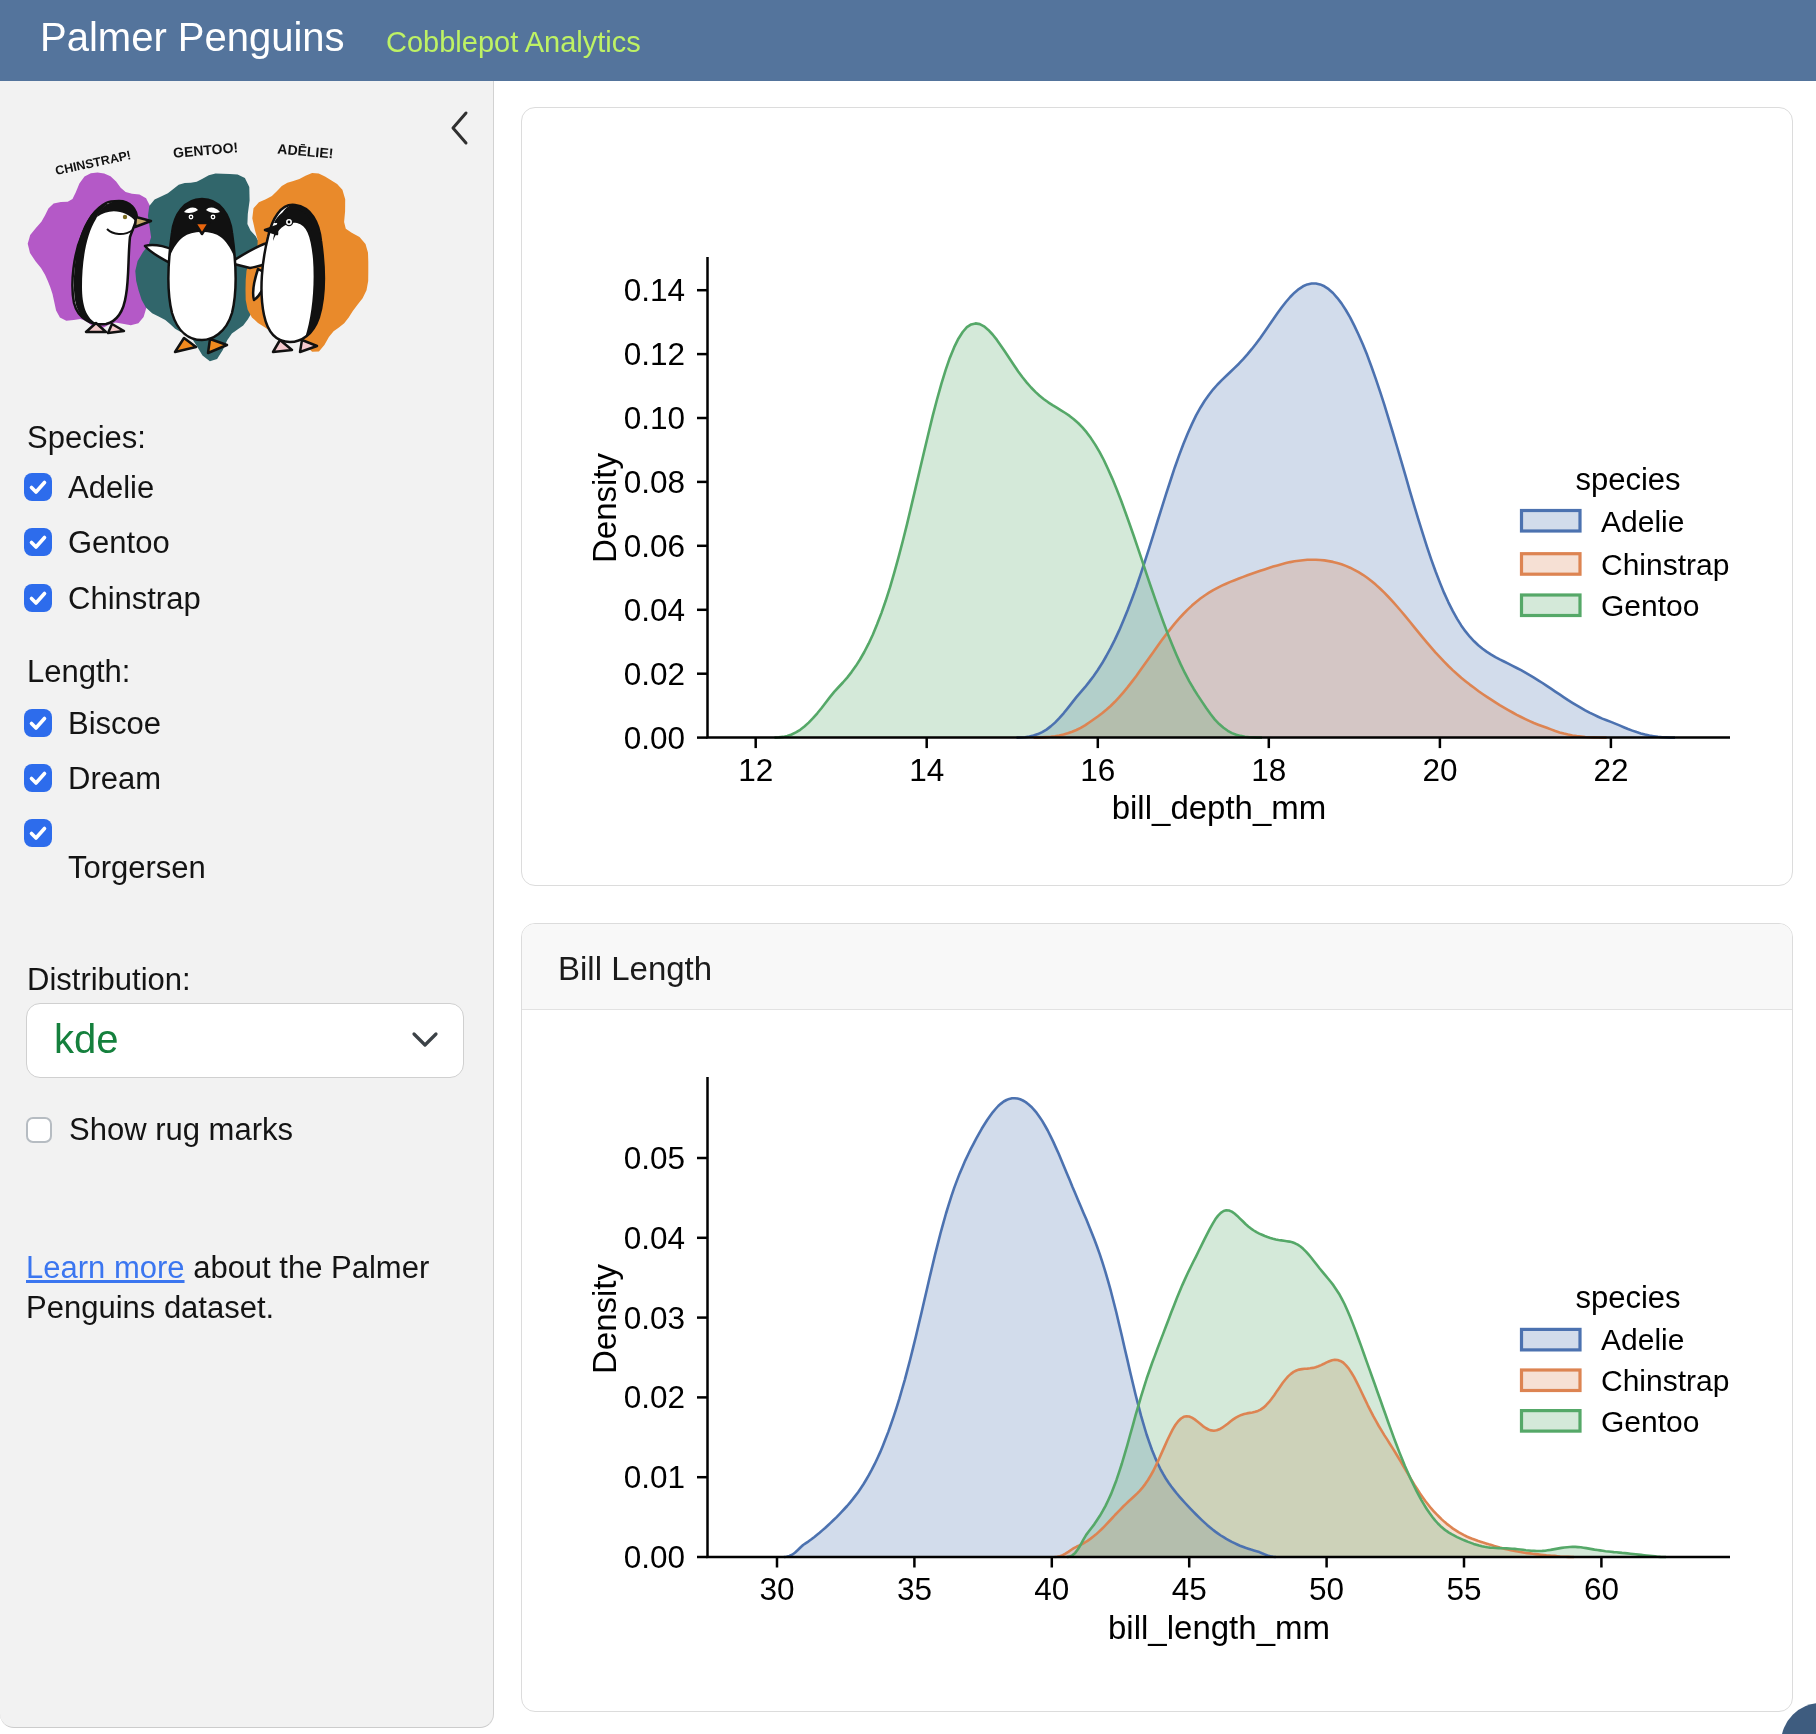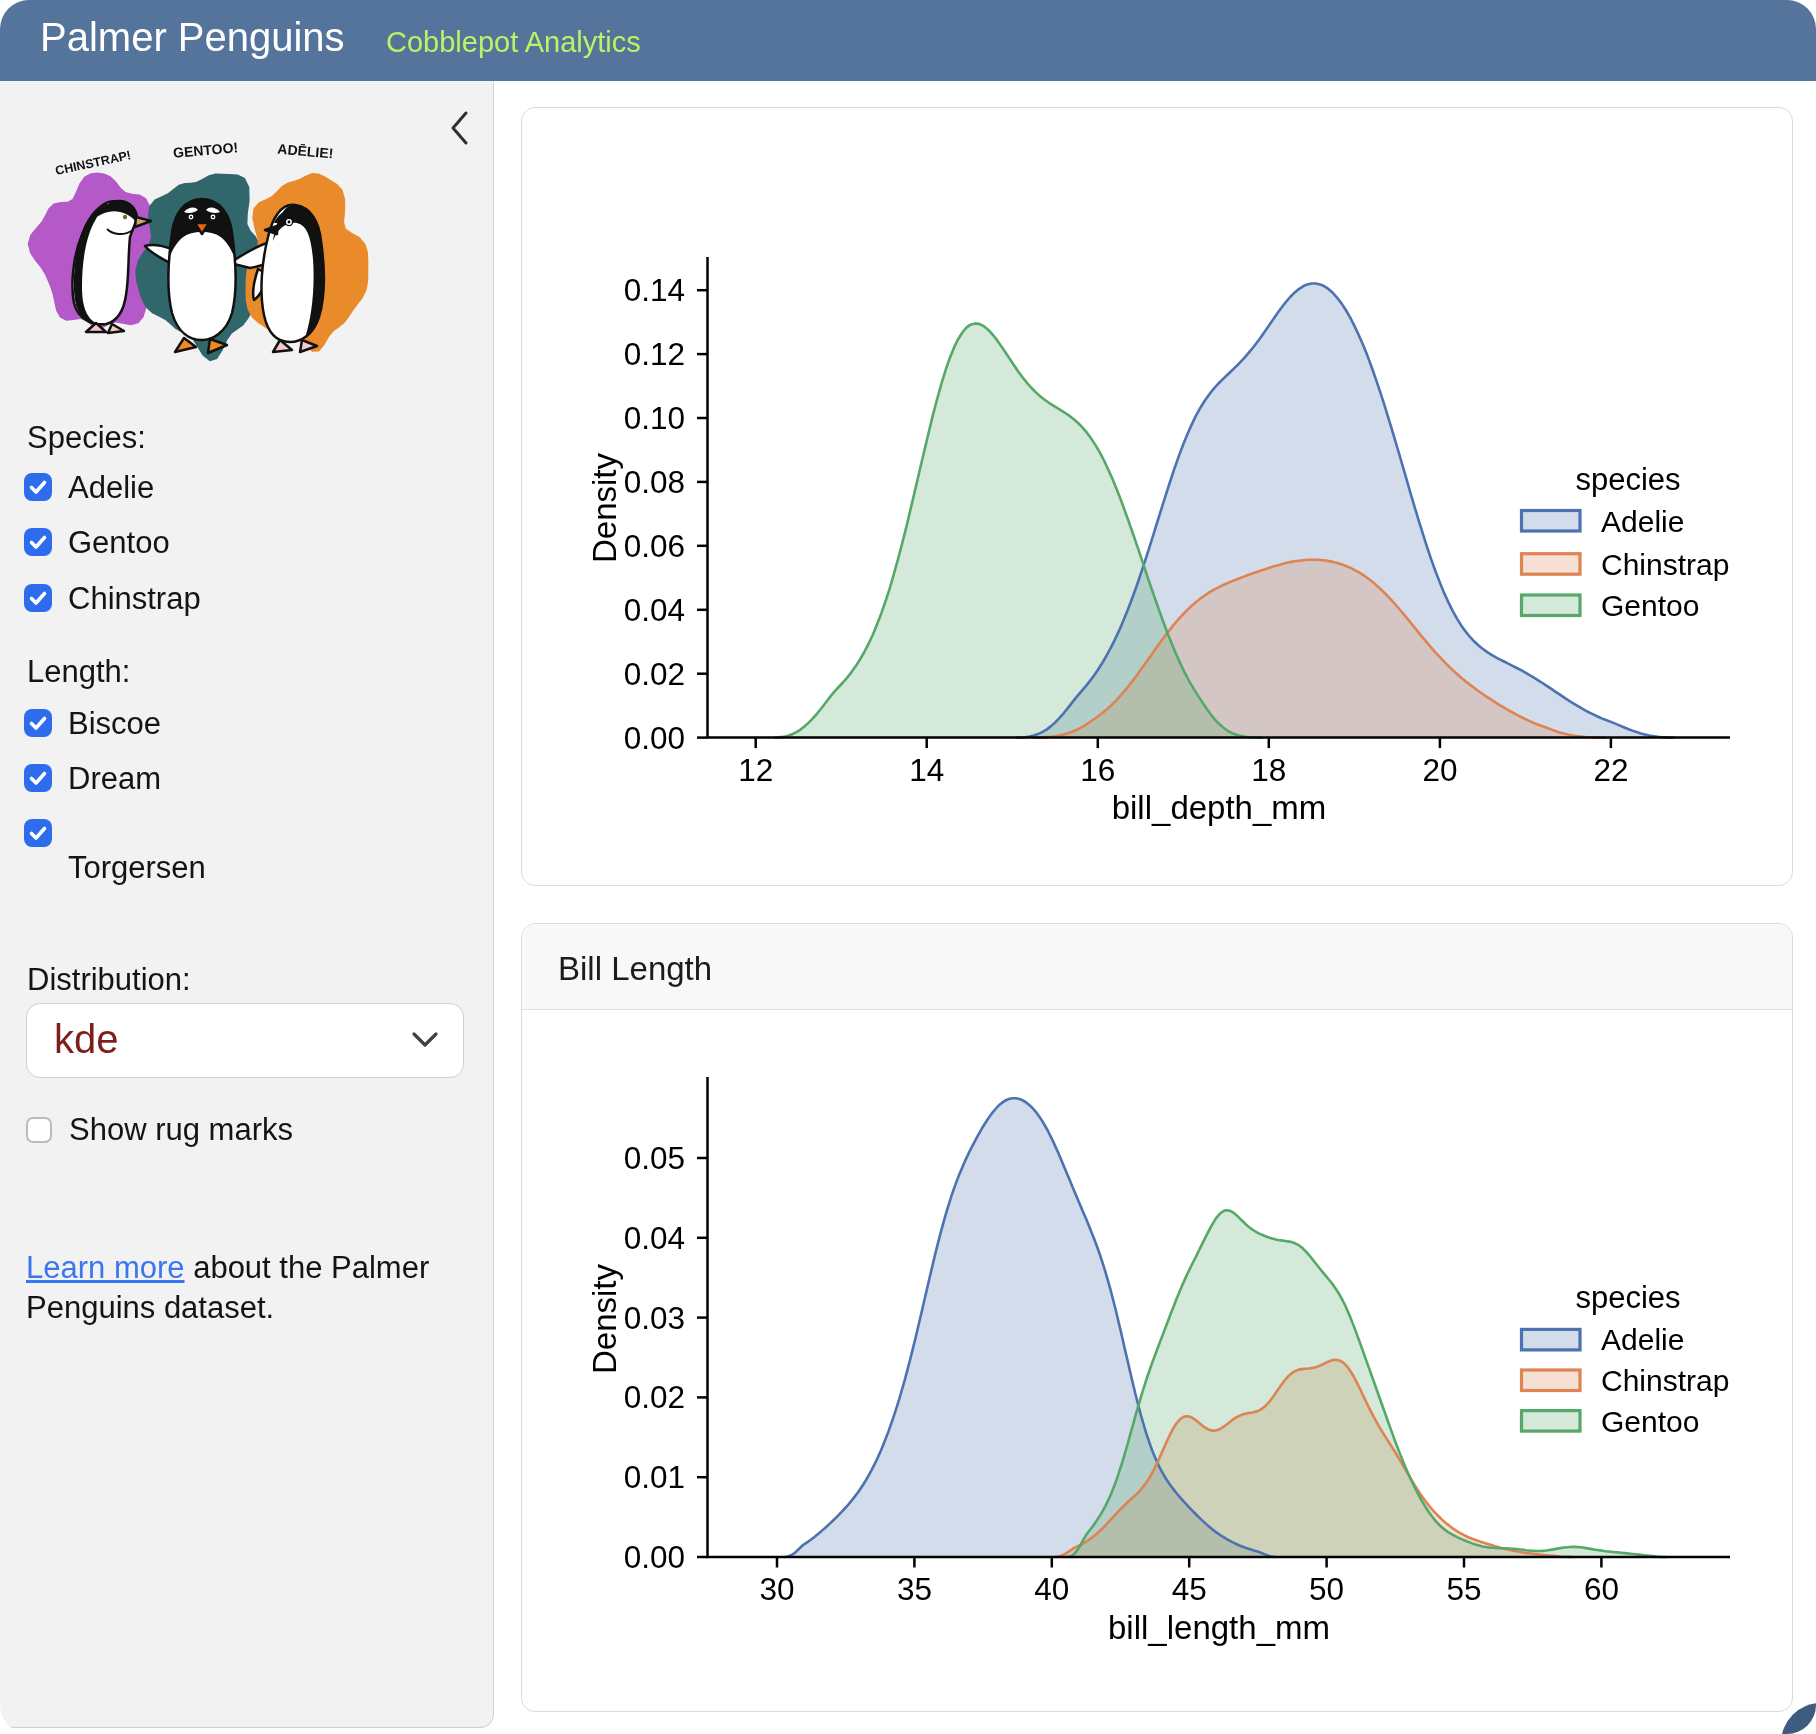"Palmer Penguins" #page { border-radius: 29px -> none }
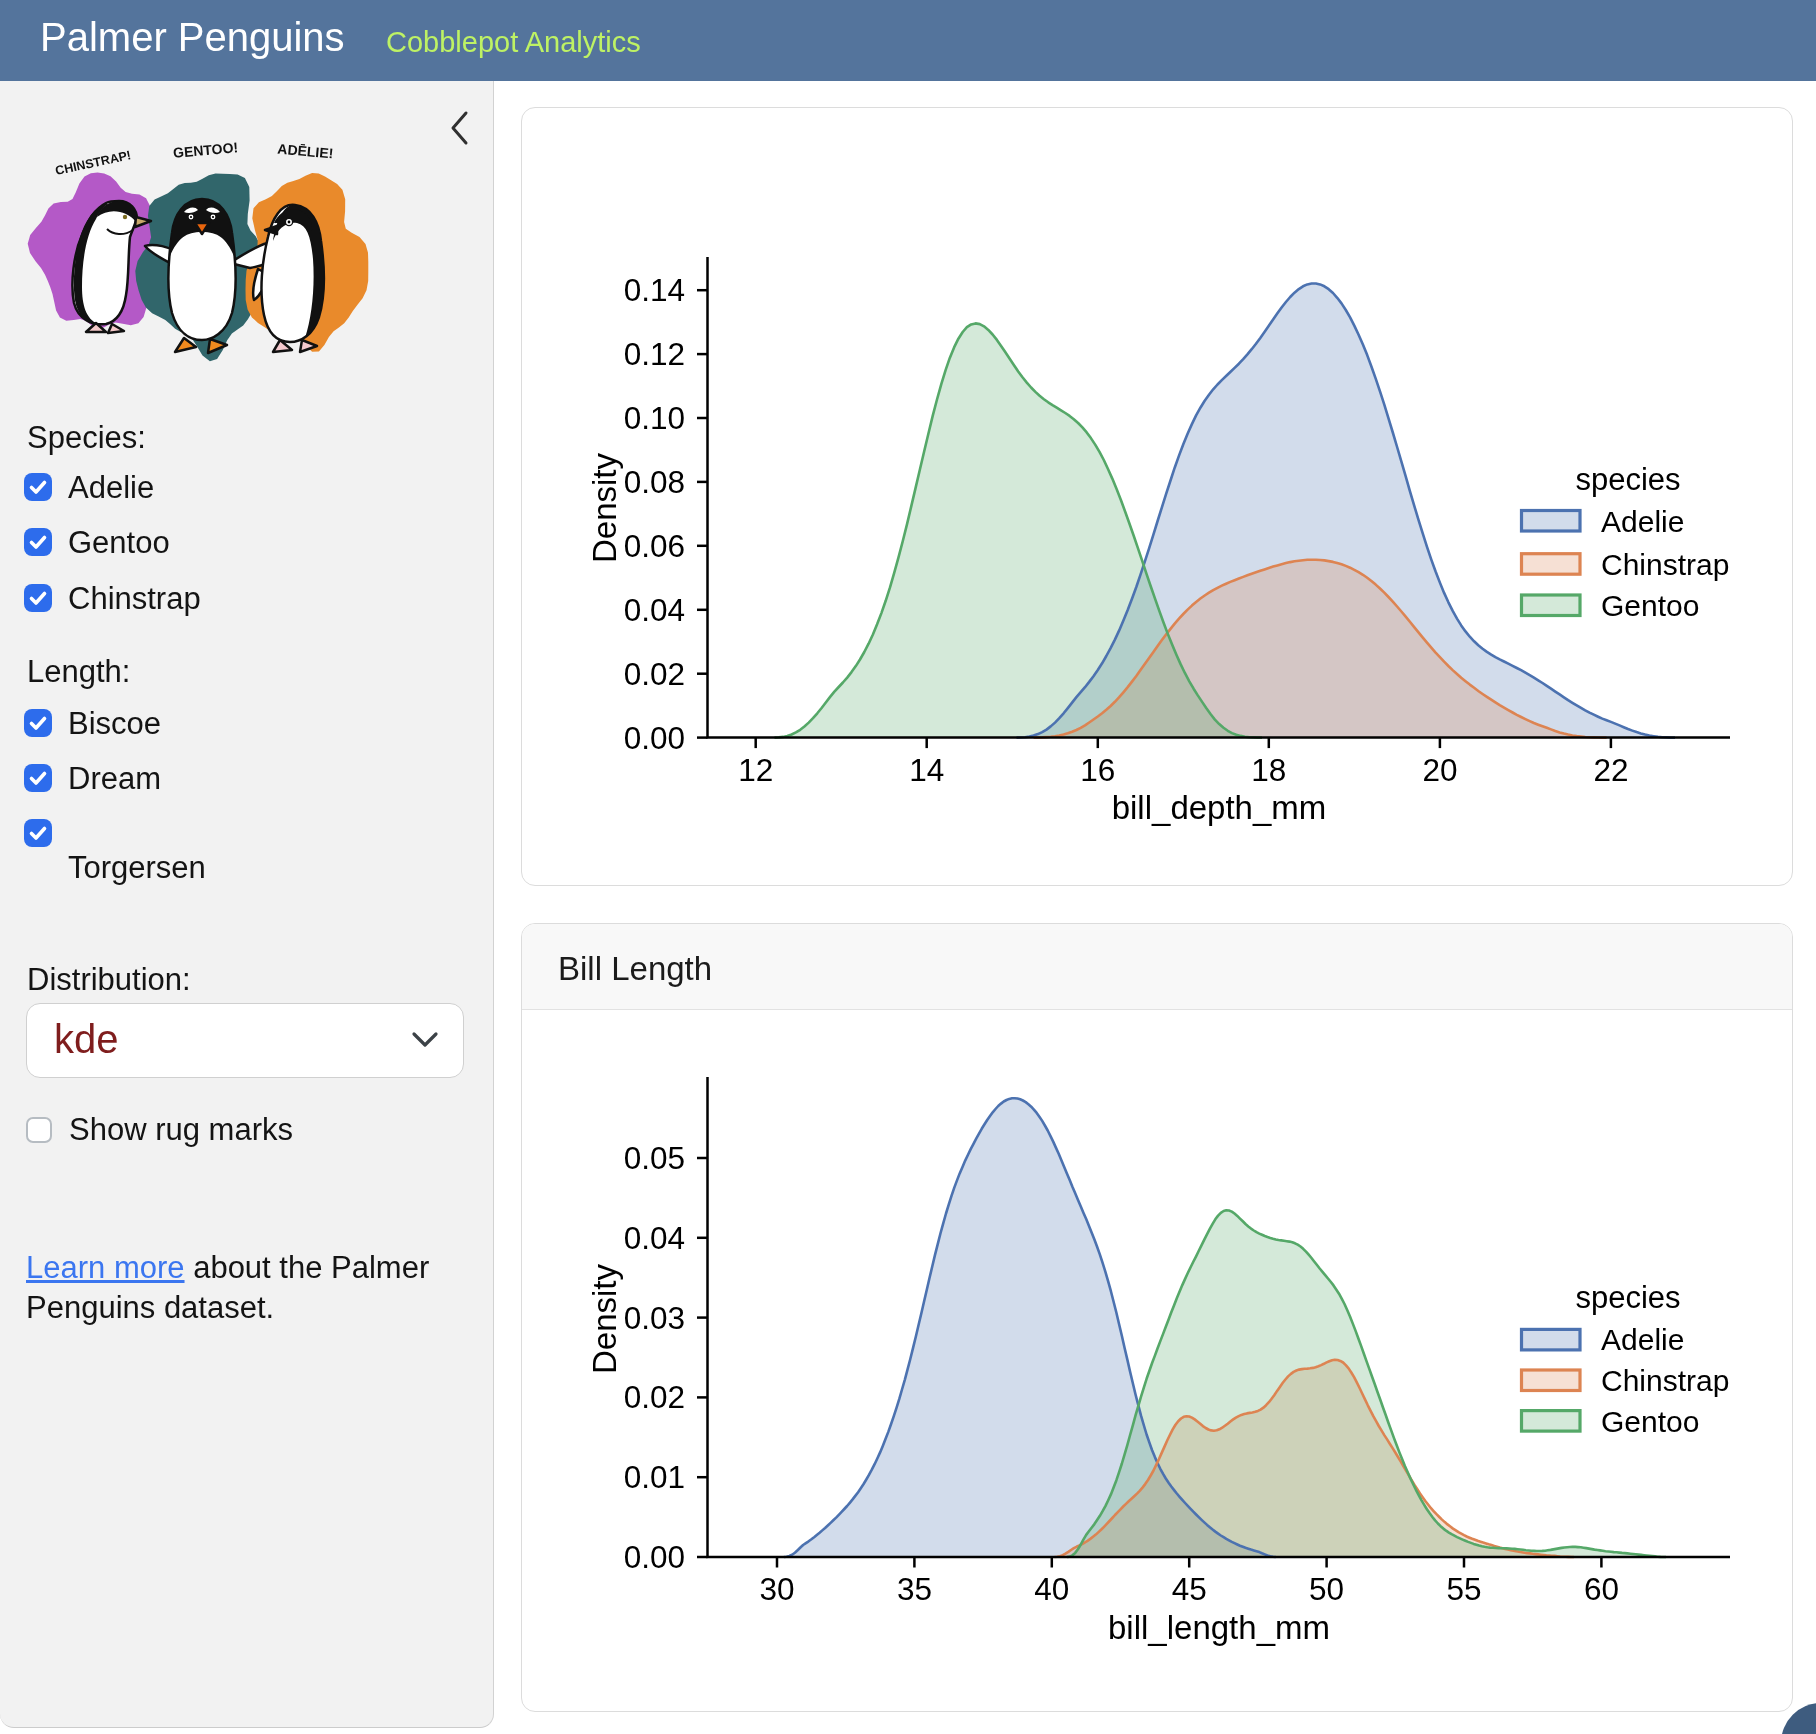"kde" div { color: #7f1d1d -> #15803d }
